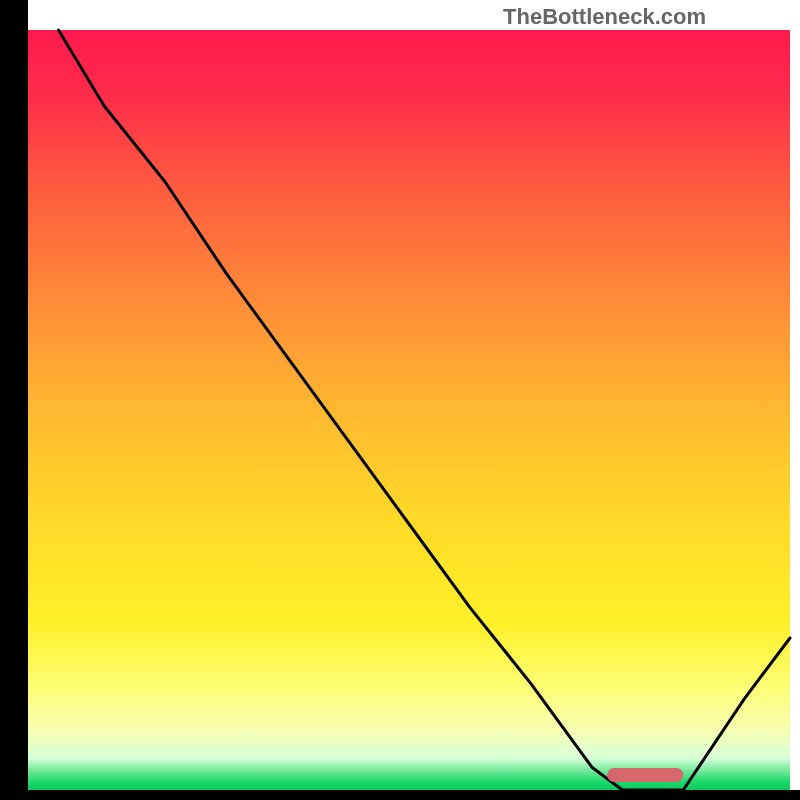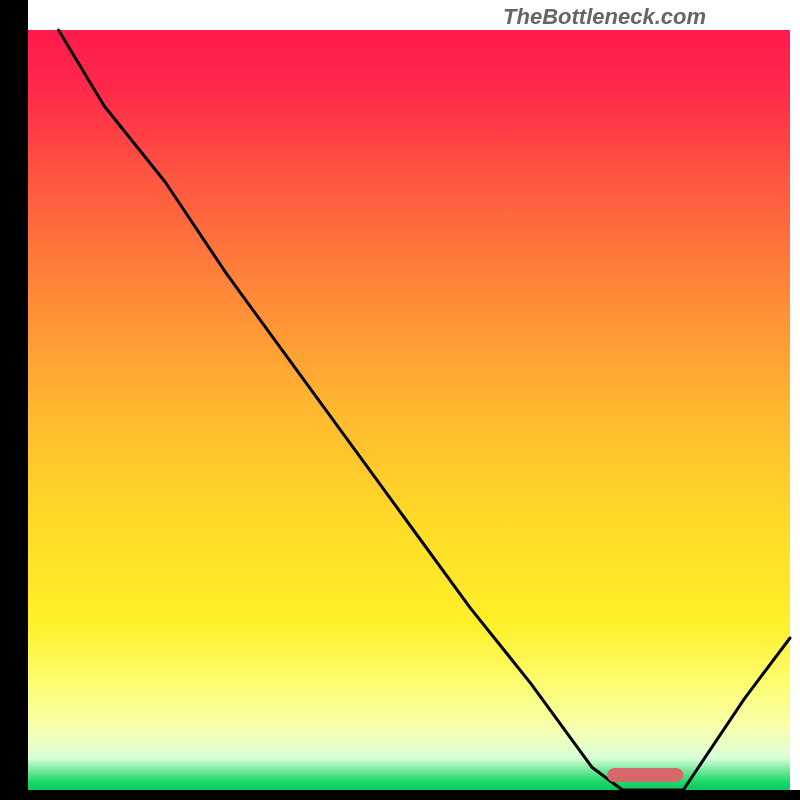"TheBottleneck.com" .container { font-style: italic -> none }
